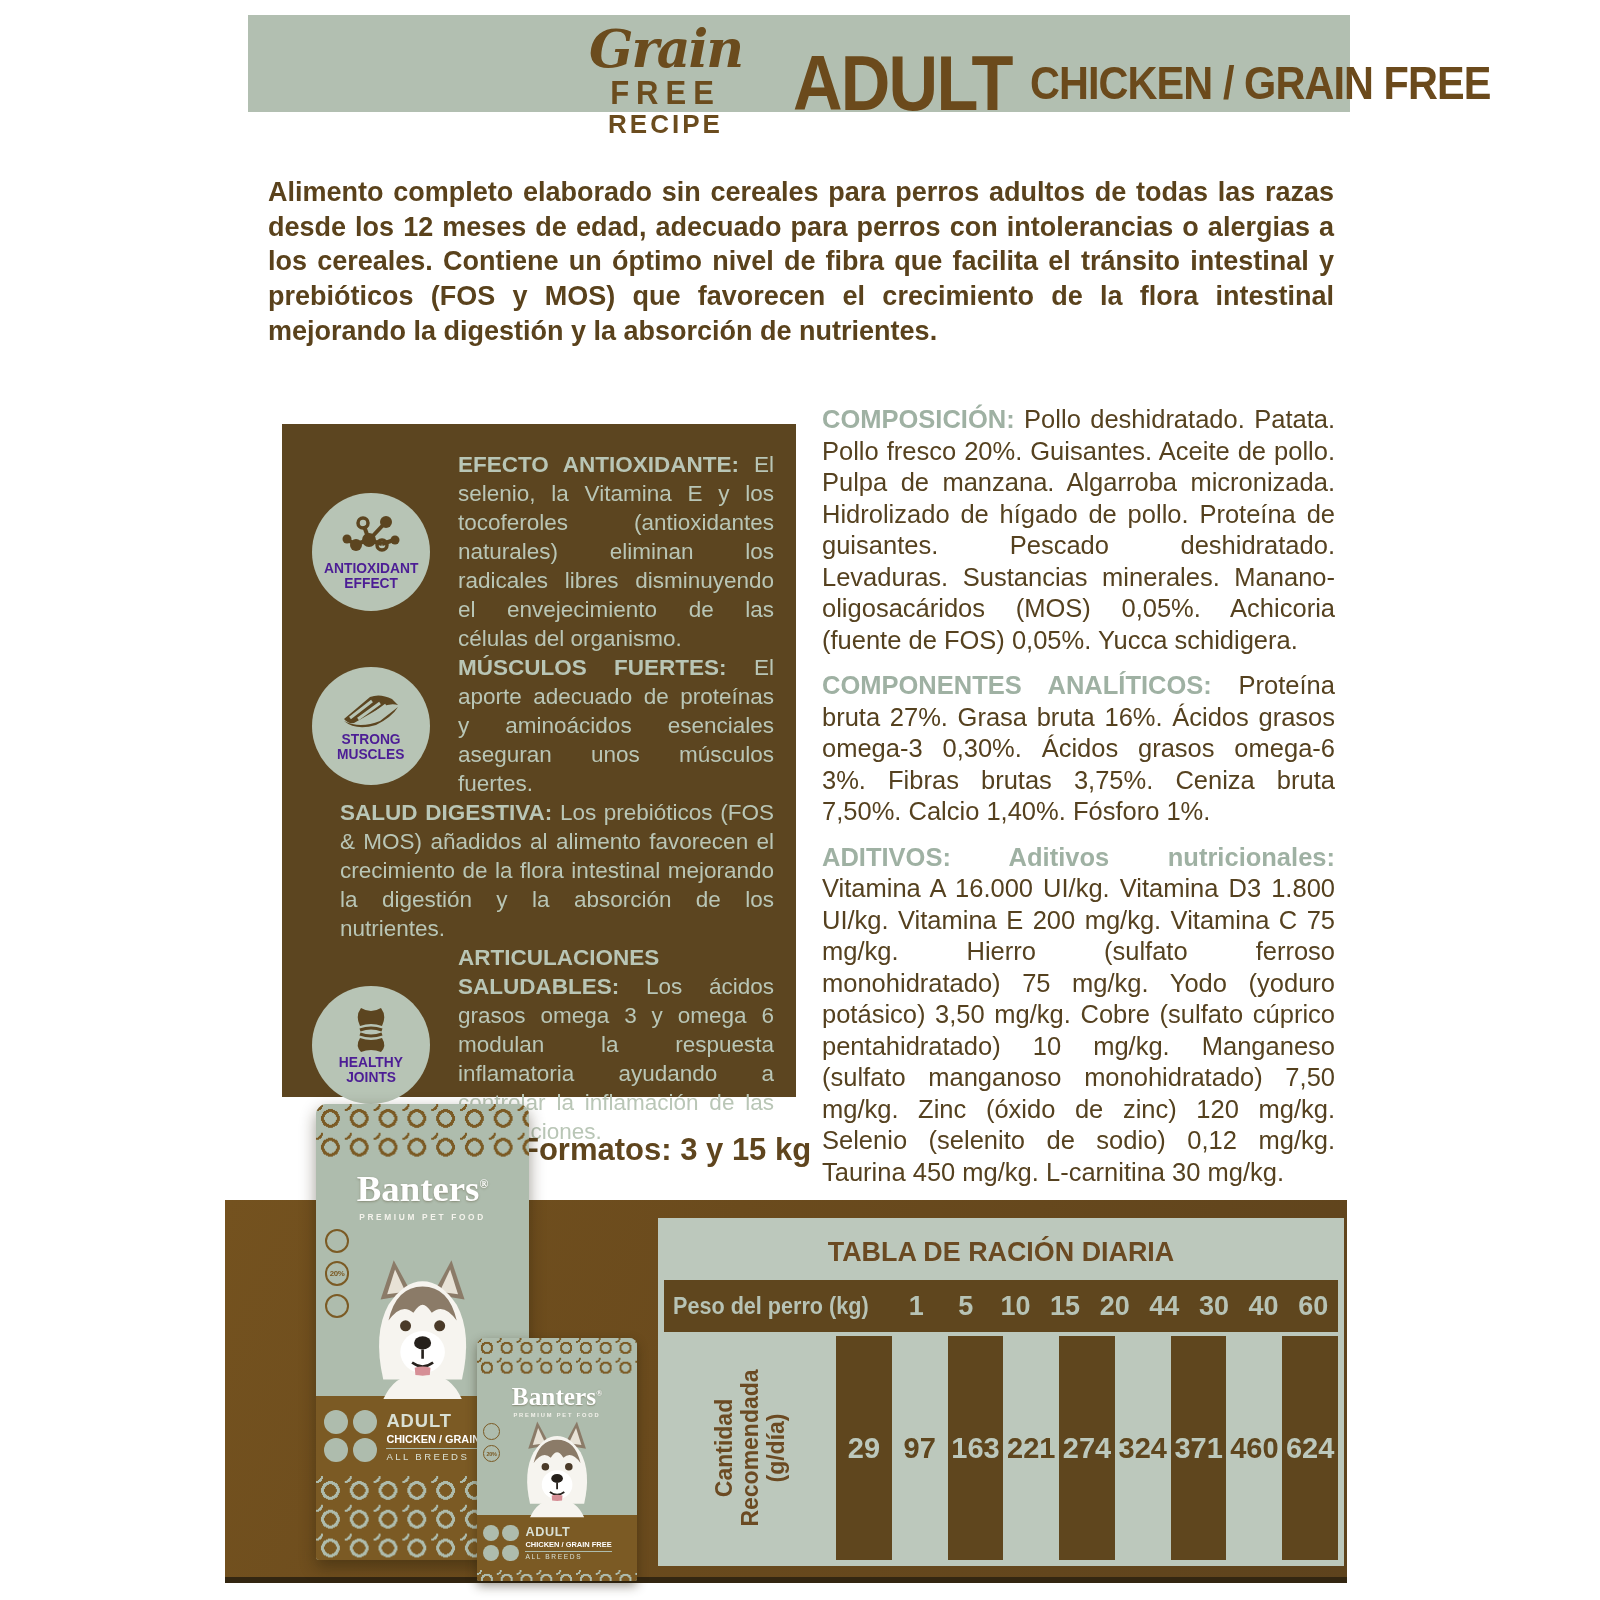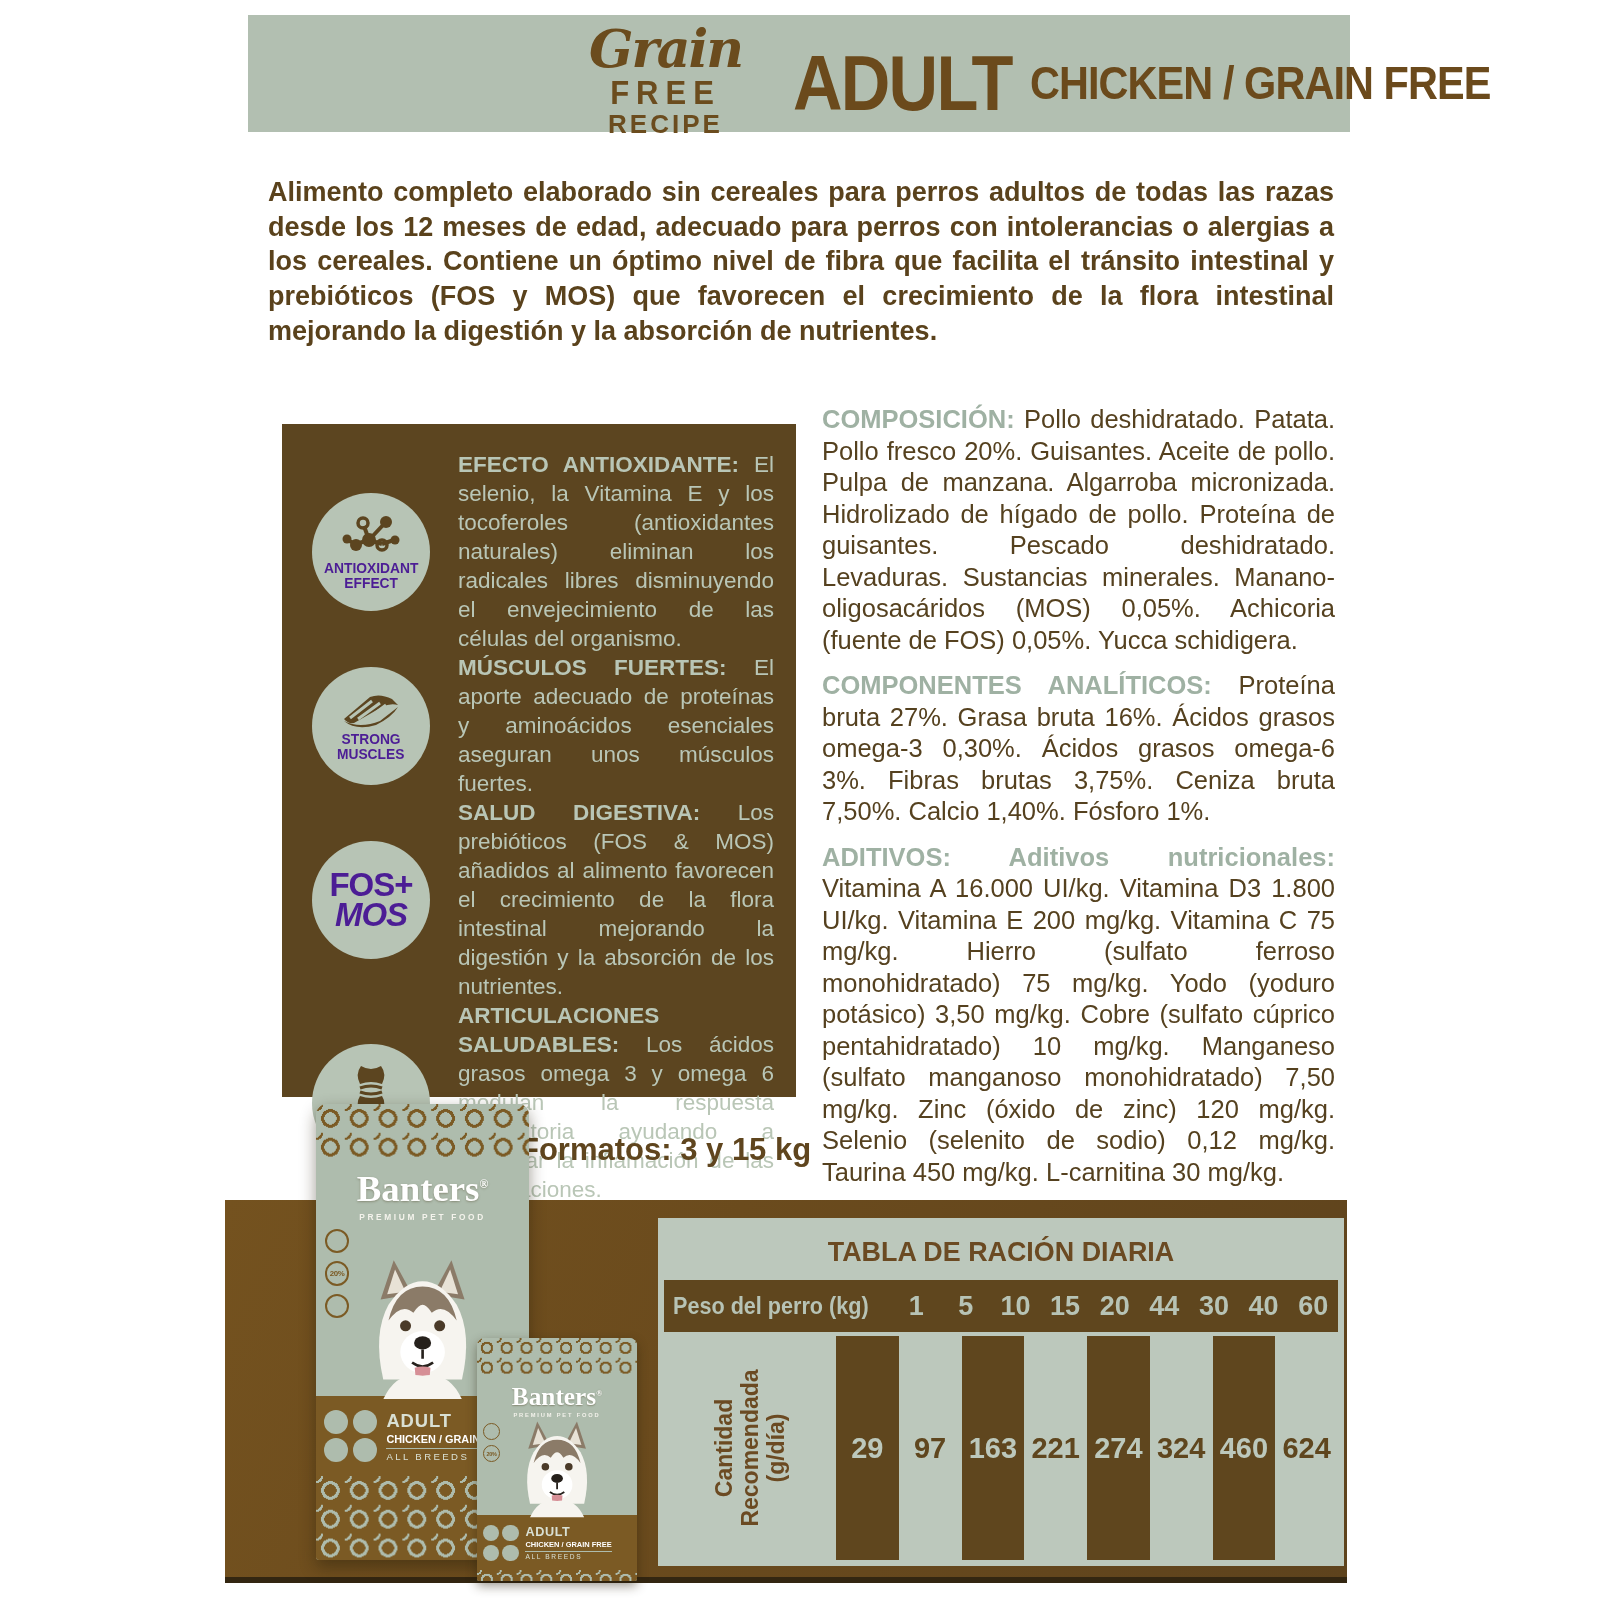"Grain" .header-band { height: 117px -> 97px }
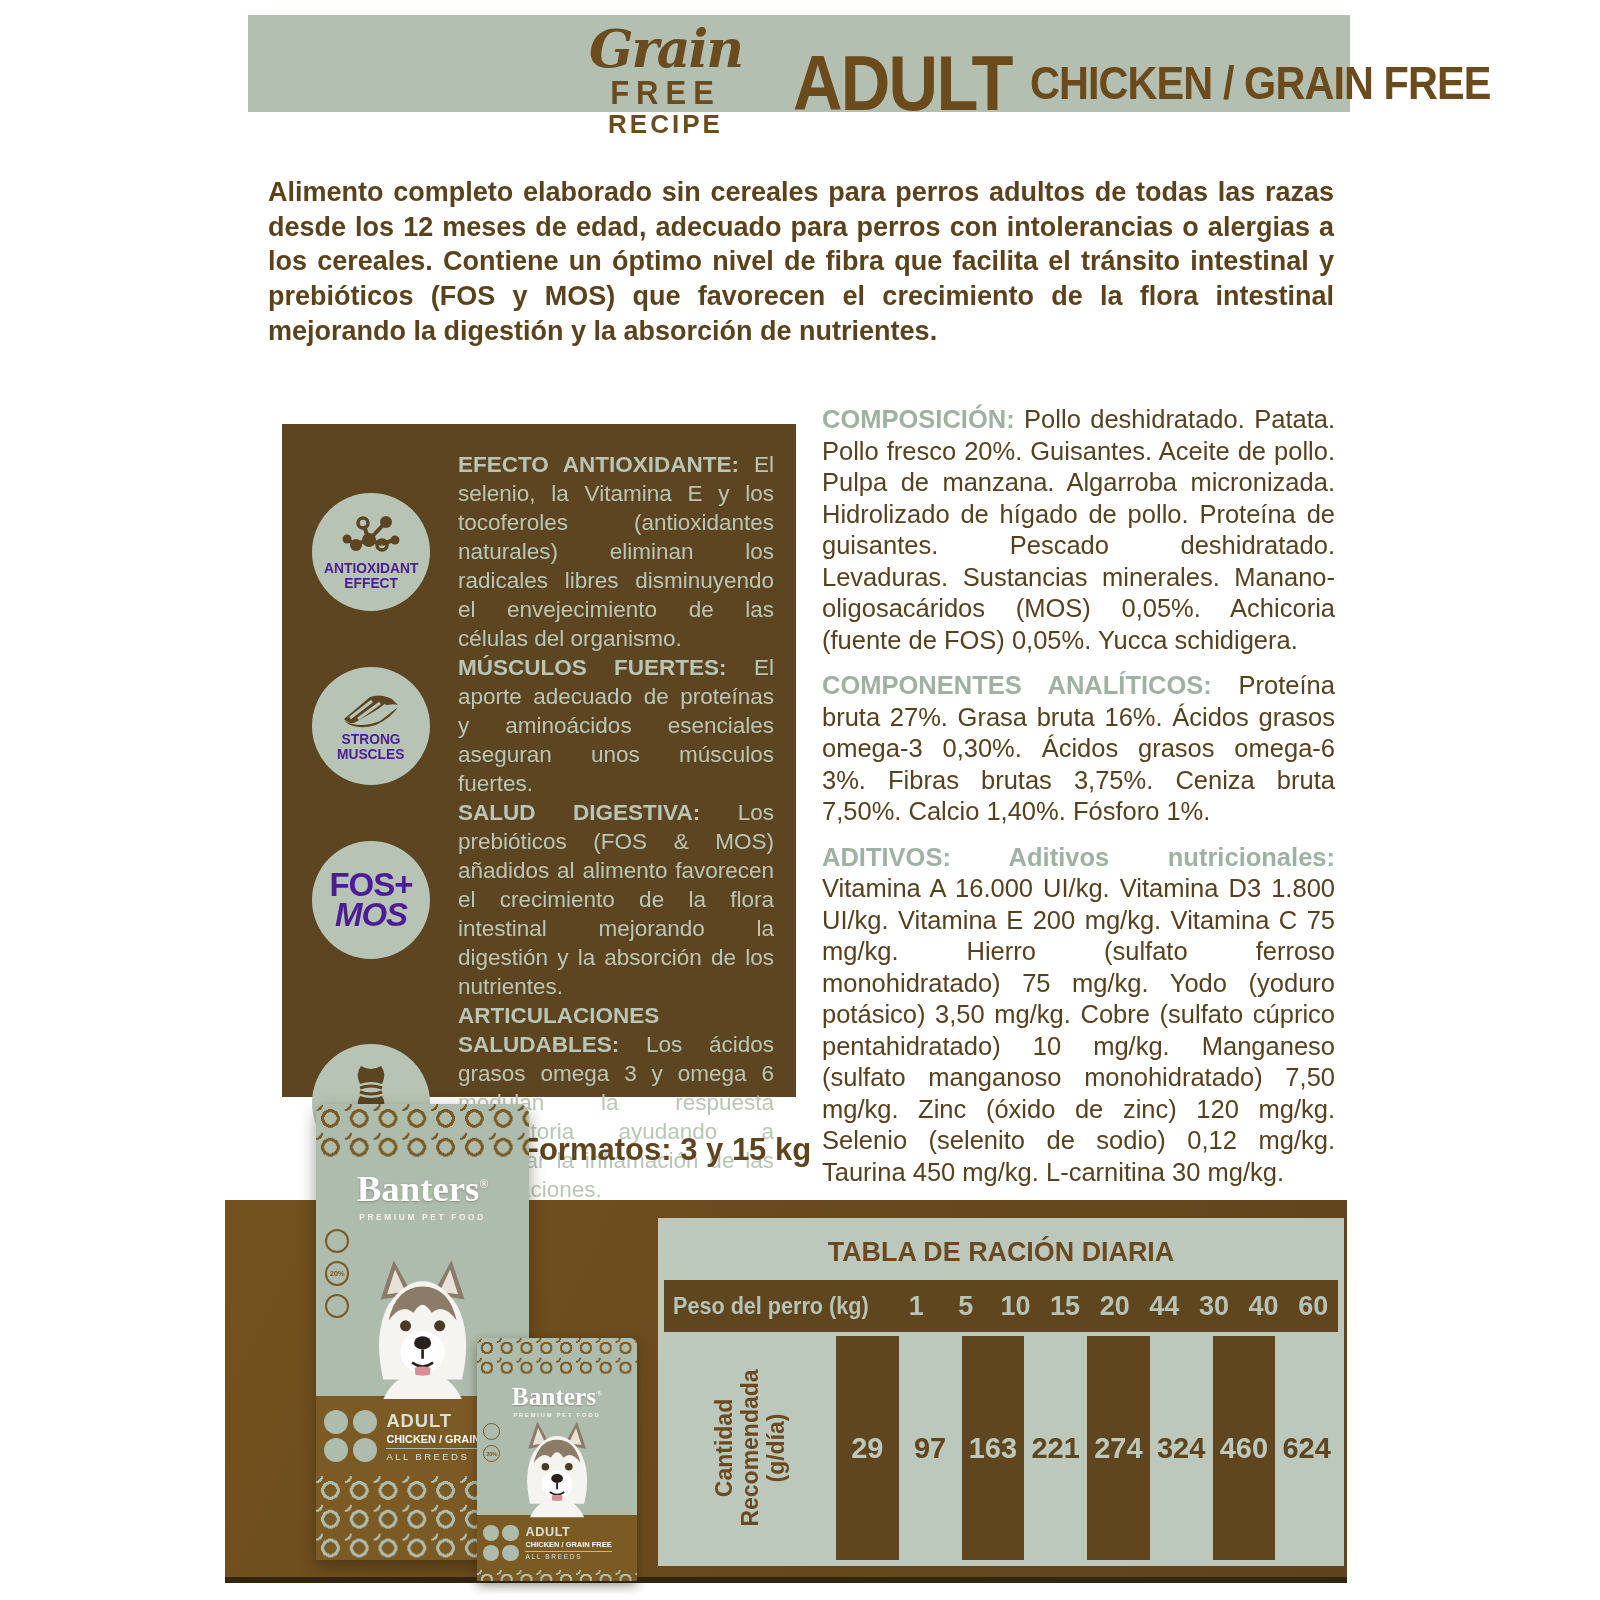"FOS+" div.badge-circle { html: <div> <div>FOS+</div> <div>MOS</div> </div> -> none }
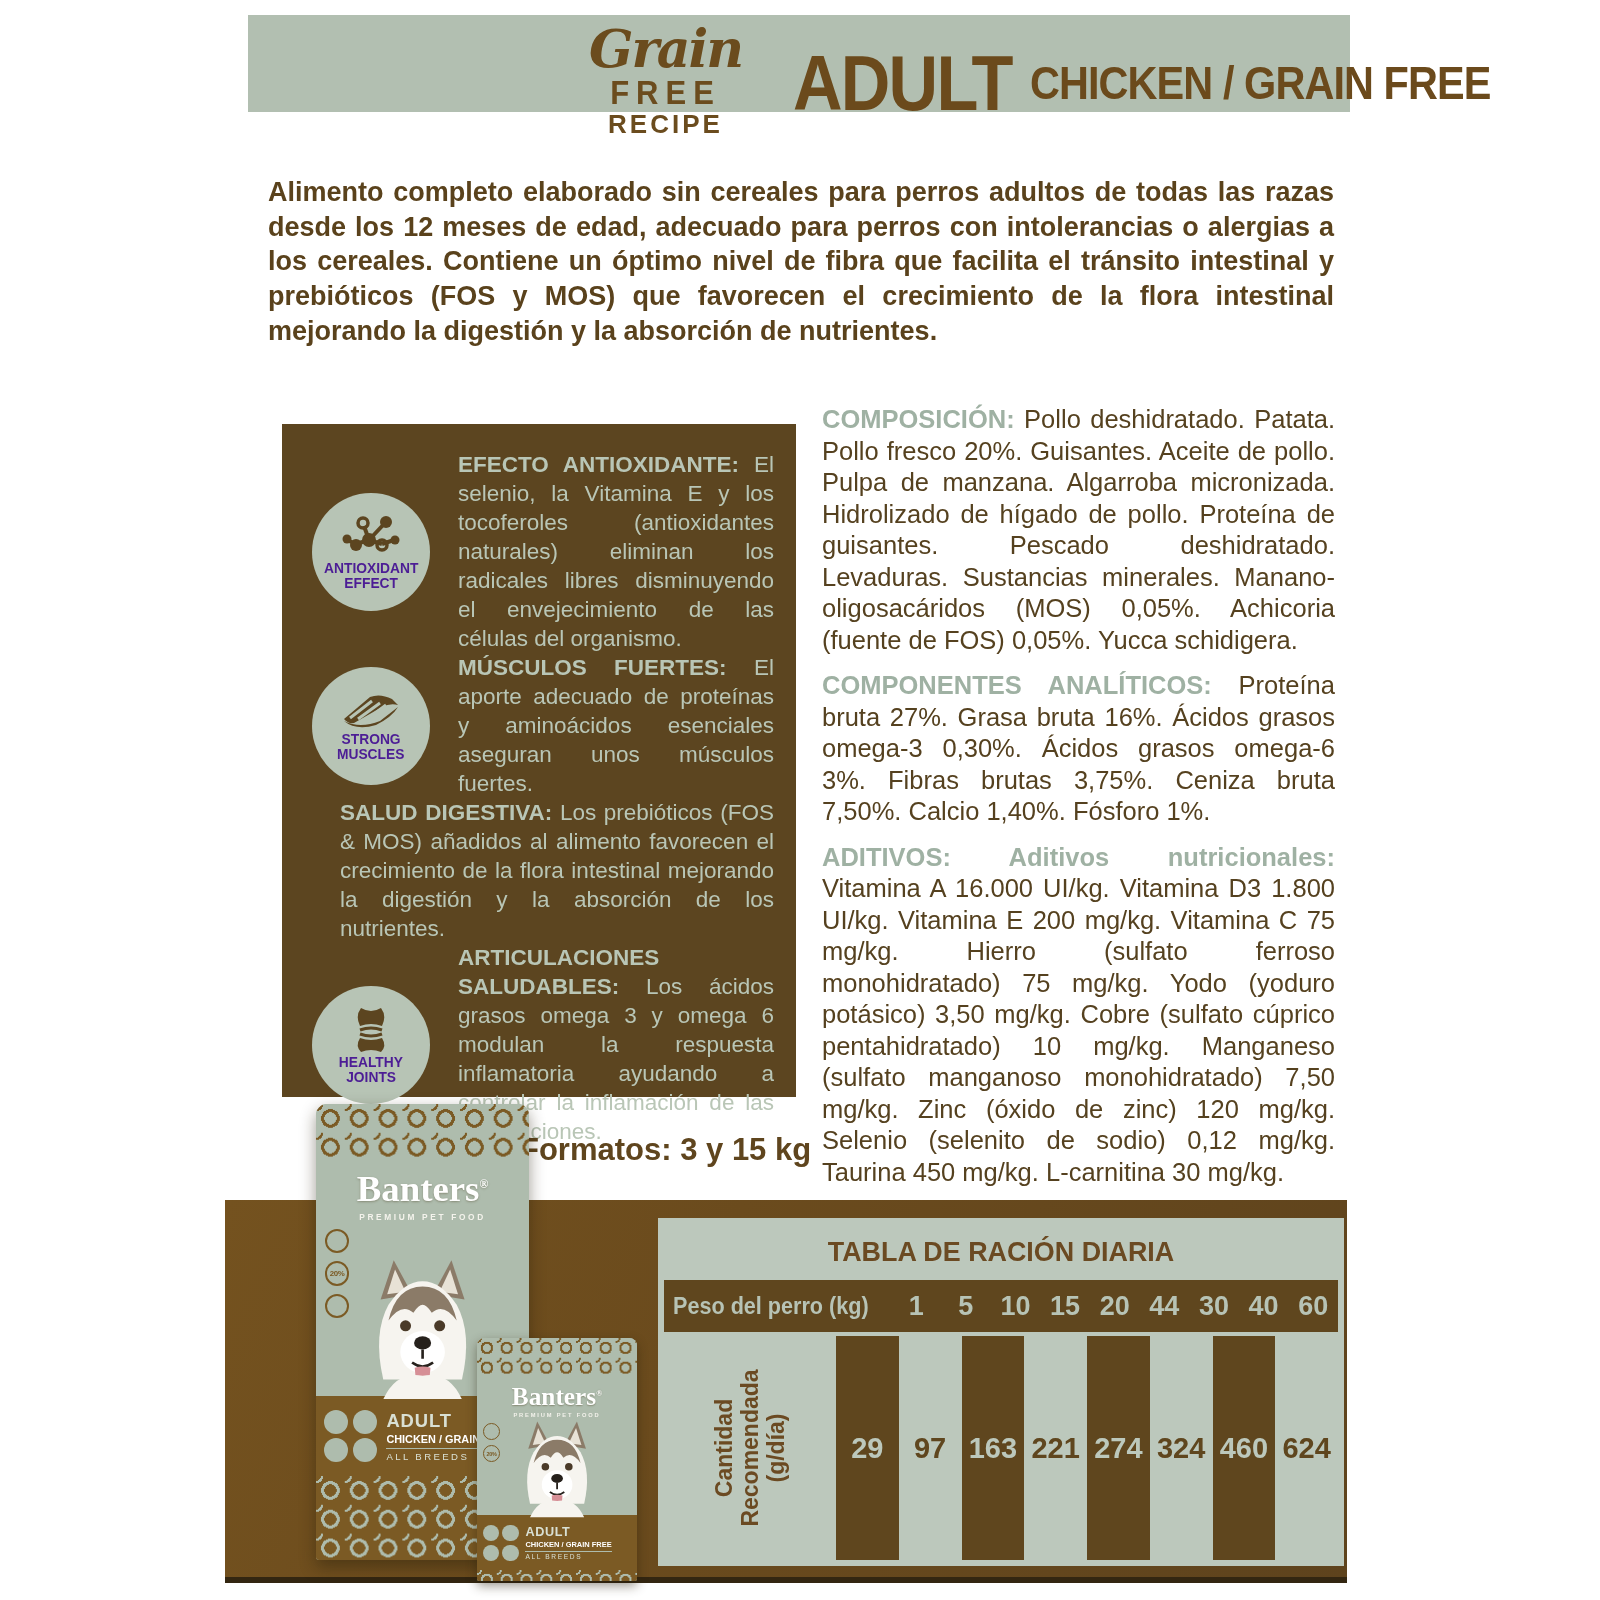"371" div.rt-col { html: none -> <div>371</div> }
